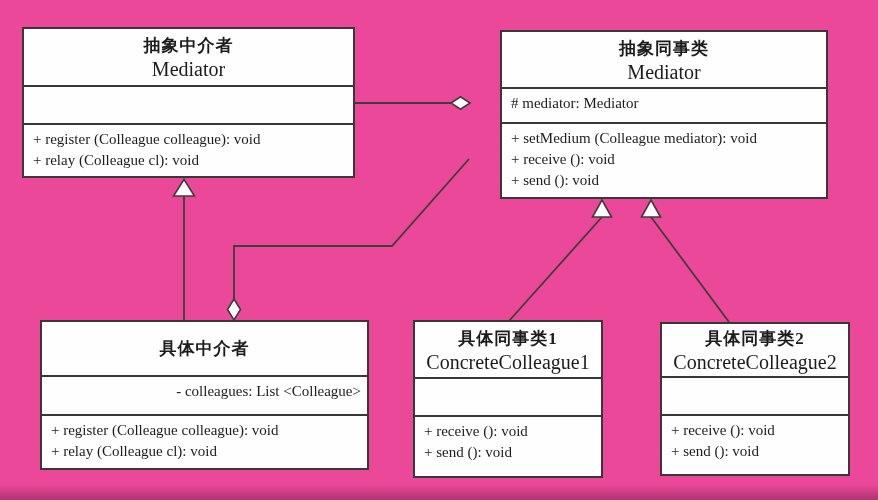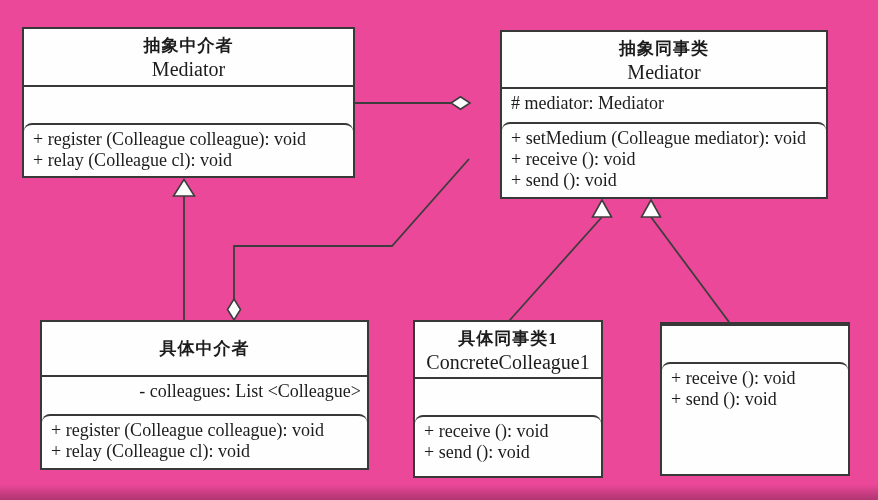"# mediator: Mediator" .member { font-size: 18px -> 15px }
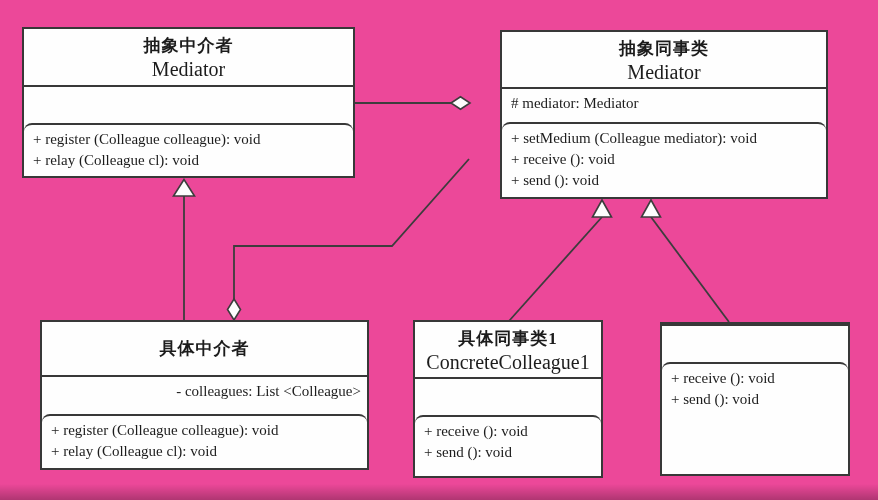"+ register (Colleague colleague): void" .box-methods { border-radius: 8px -> none }
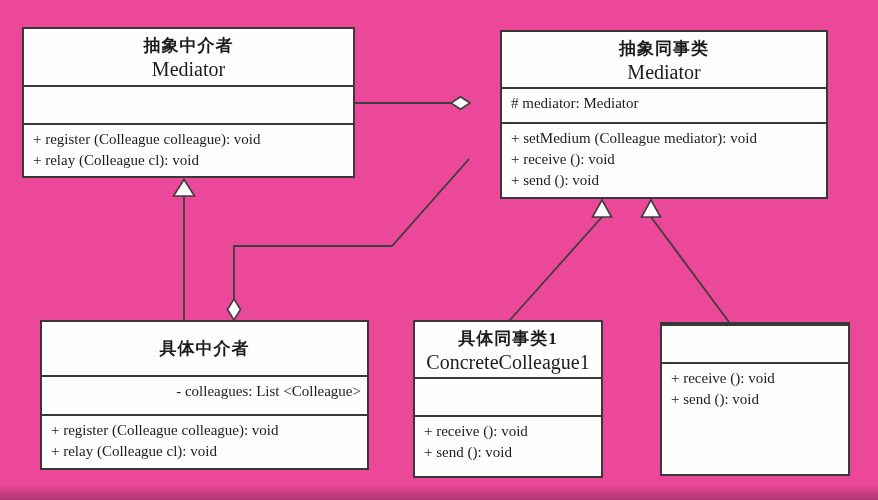"具体同事类2" div.box-title { html: none -> <div> <div>具体同事类2</div> <div>ConcreteColleague2</div> </div> }
